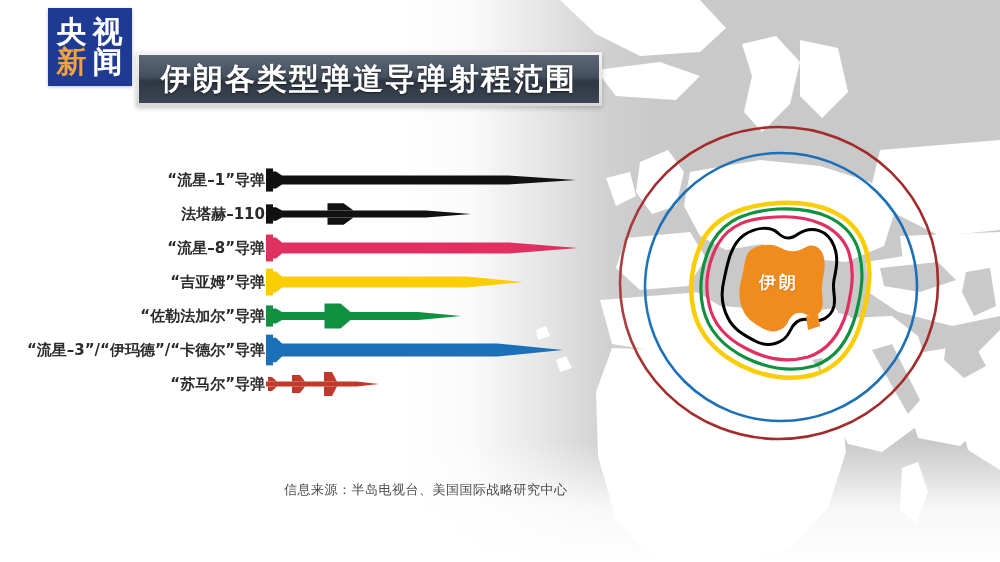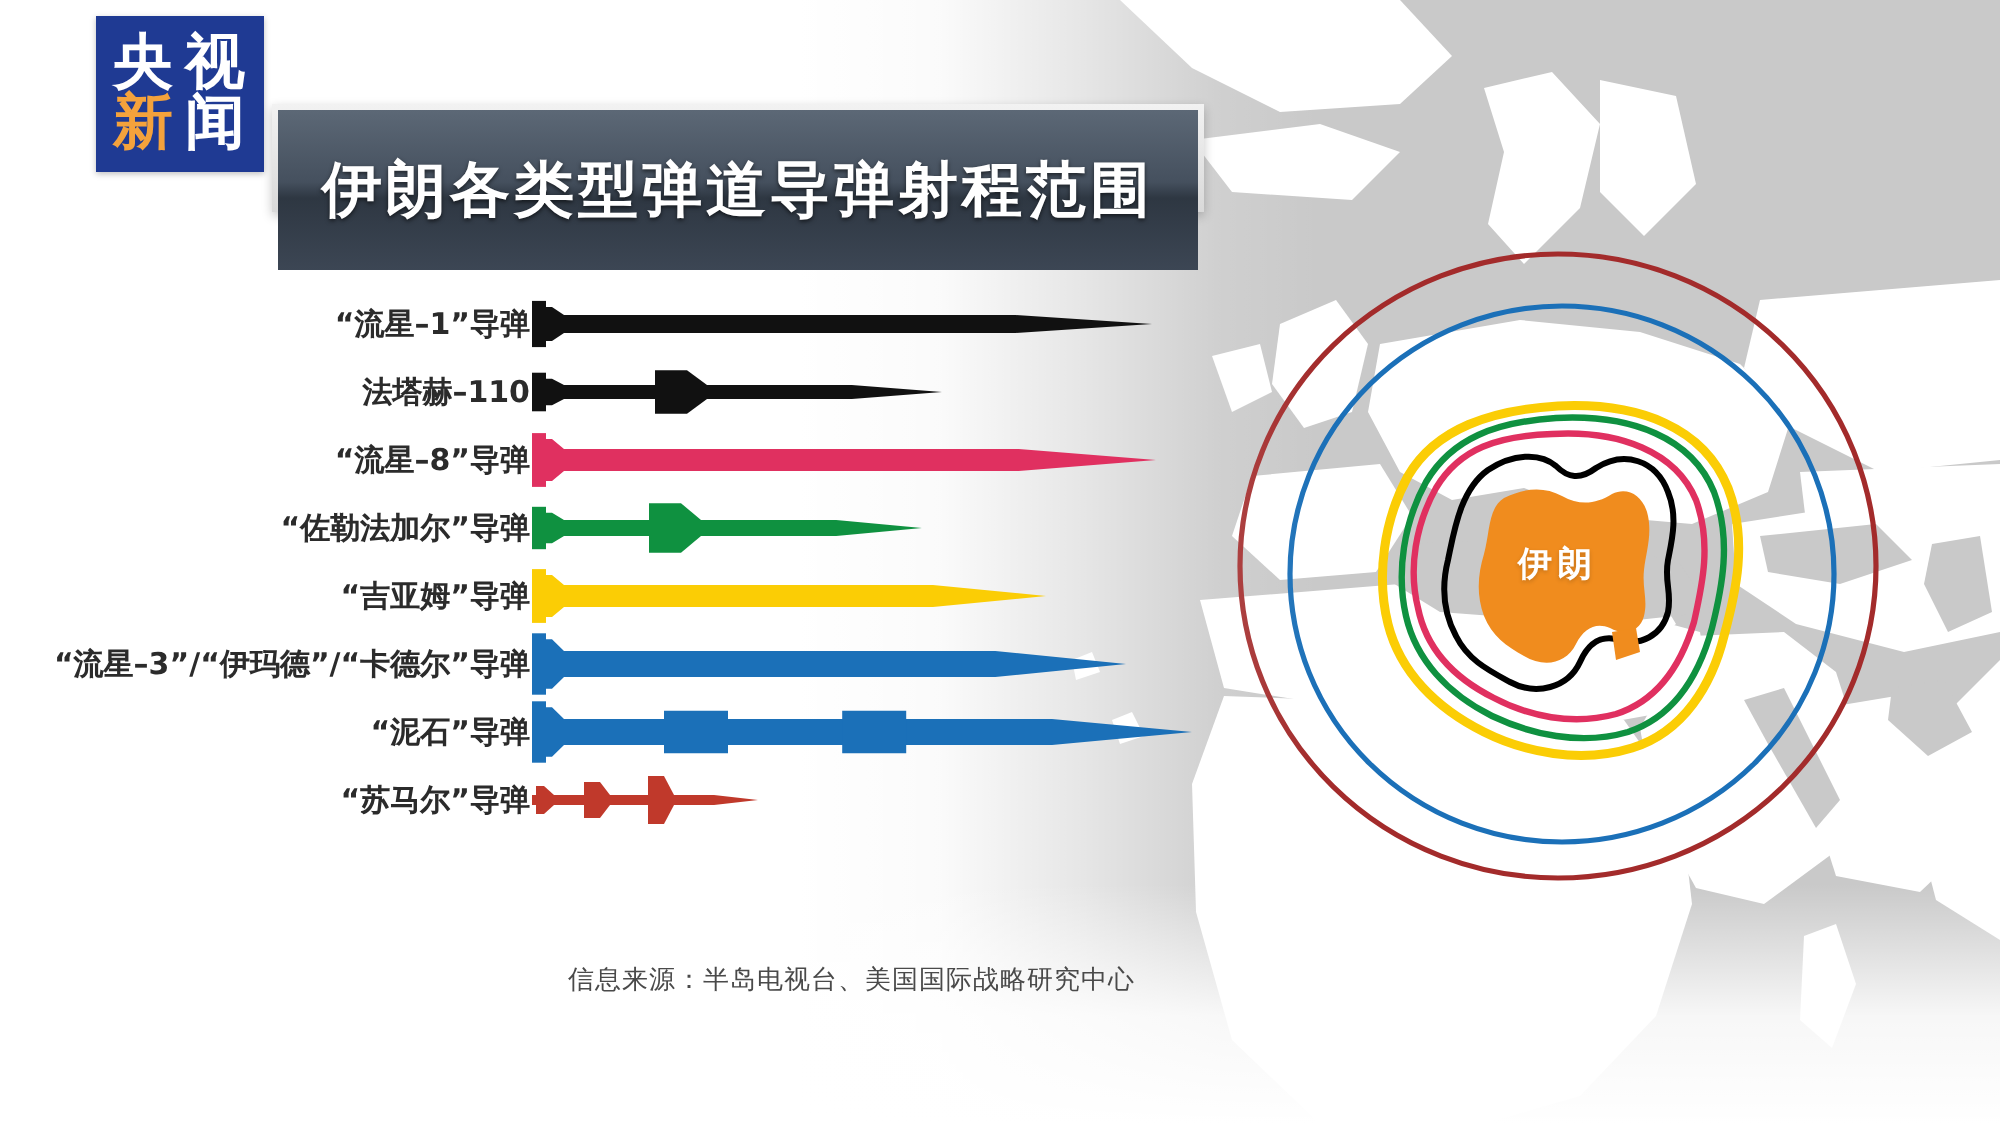"伊朗各类型弹道导弹射程范围" #title-bar { padding: 16px 22px -> 0 22px }
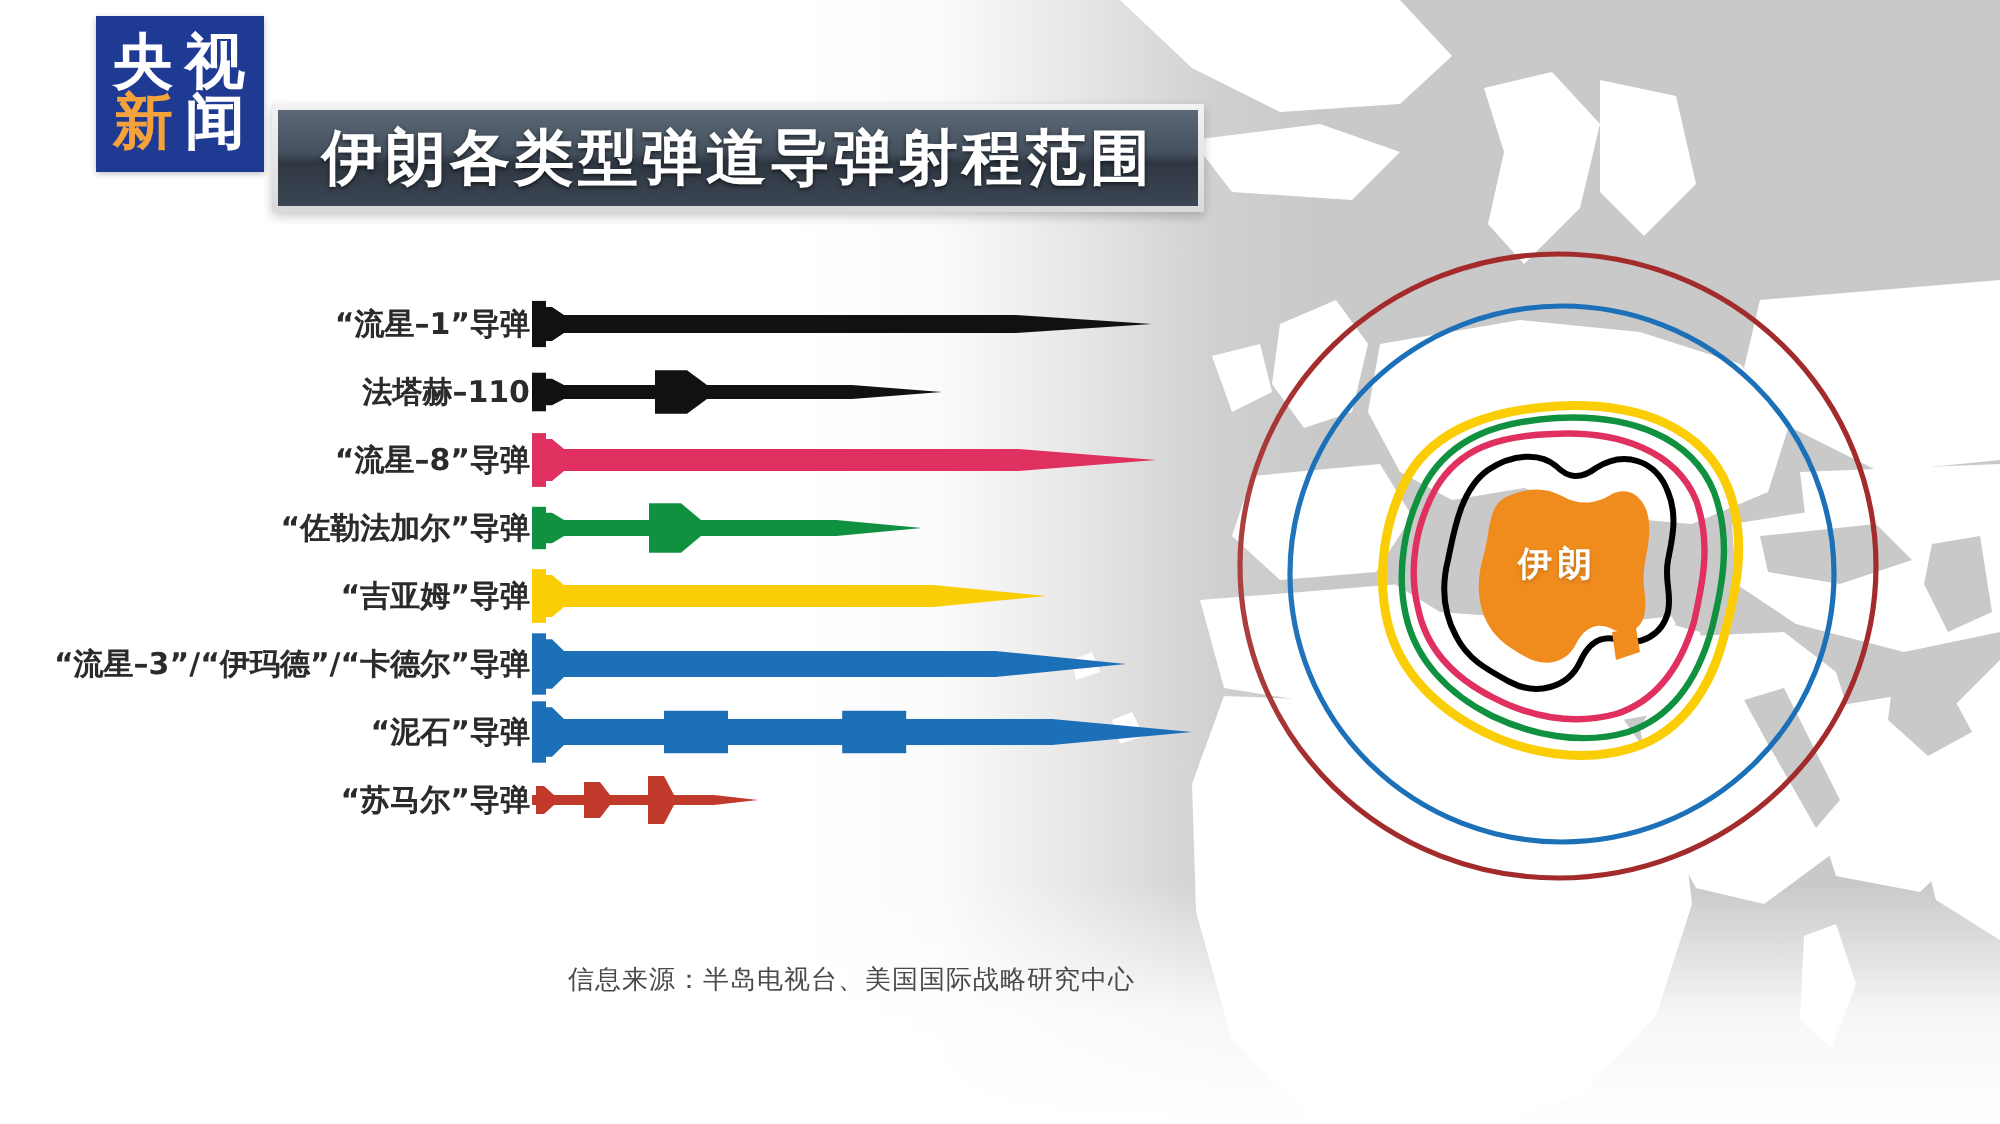"“流星–1”导弹" #rows { top: 145px -> 163px }
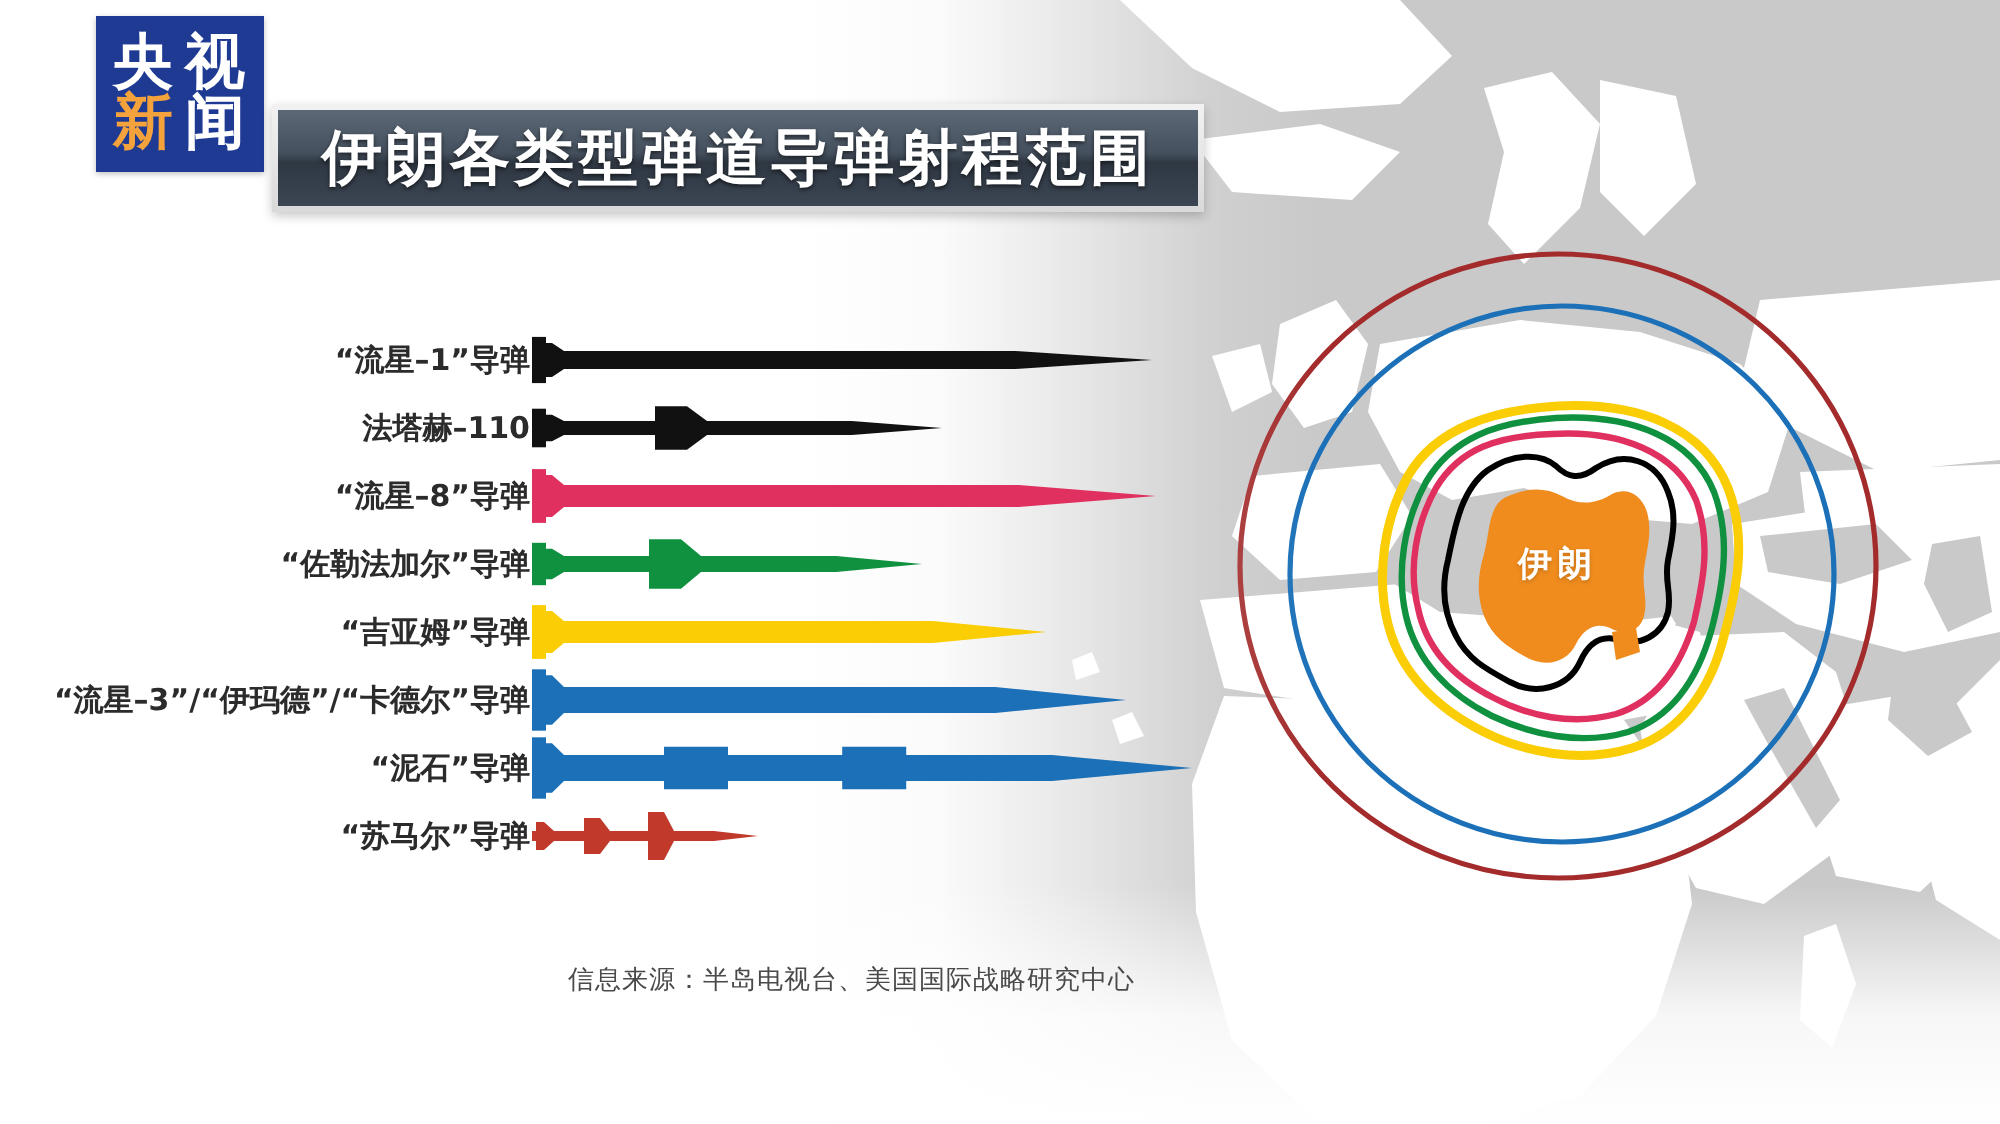"“佐勒法加尔”导弹" div.row-item { order: before "“吉亚姆”导弹" -> after "“吉亚姆”导弹" }
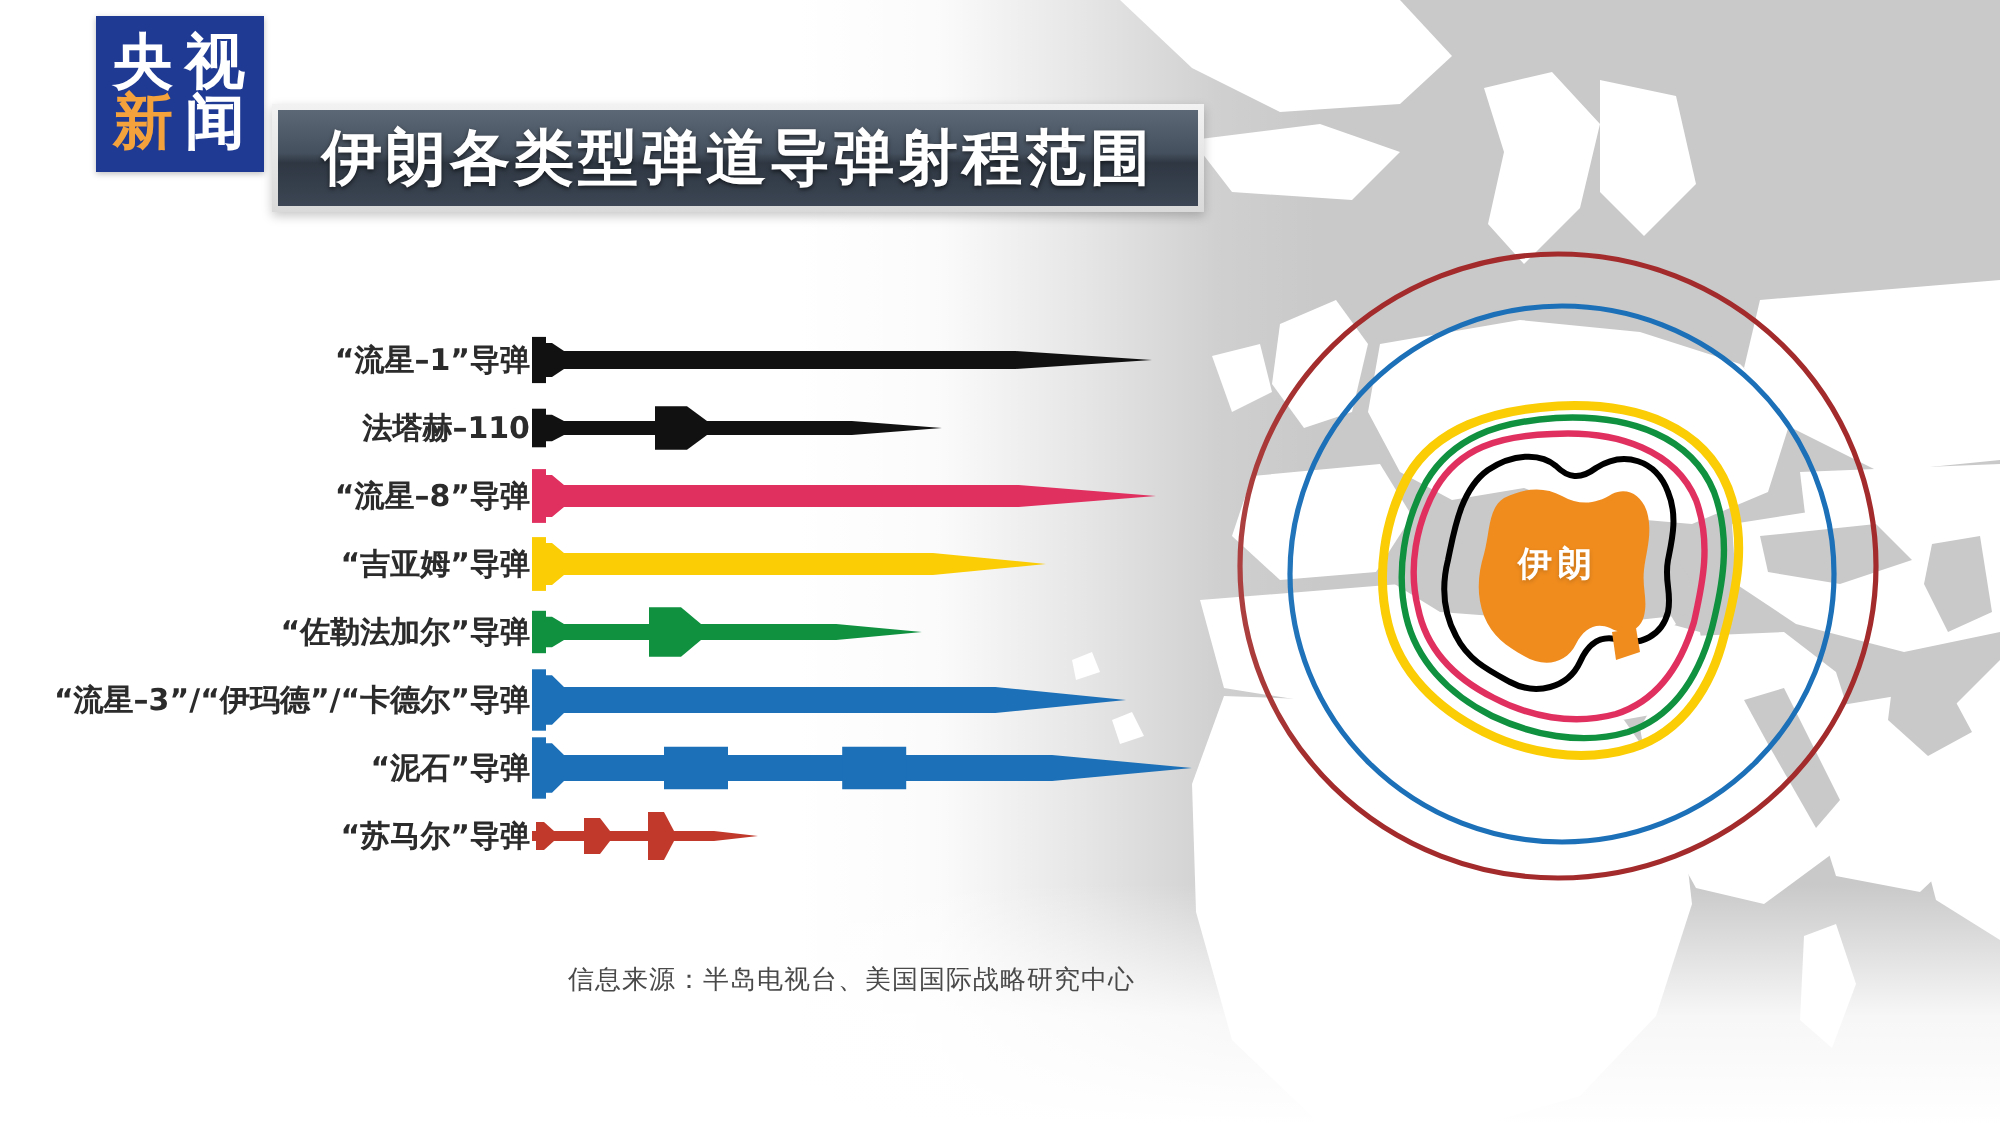"“泥石”导弹" div.row-item { html: <div> <div>“泥石”导弹</div> <div> <svg> <g> <path></path> <path></path> <path></path> <path></path> </g> </svg> </div> </div> -> none }
